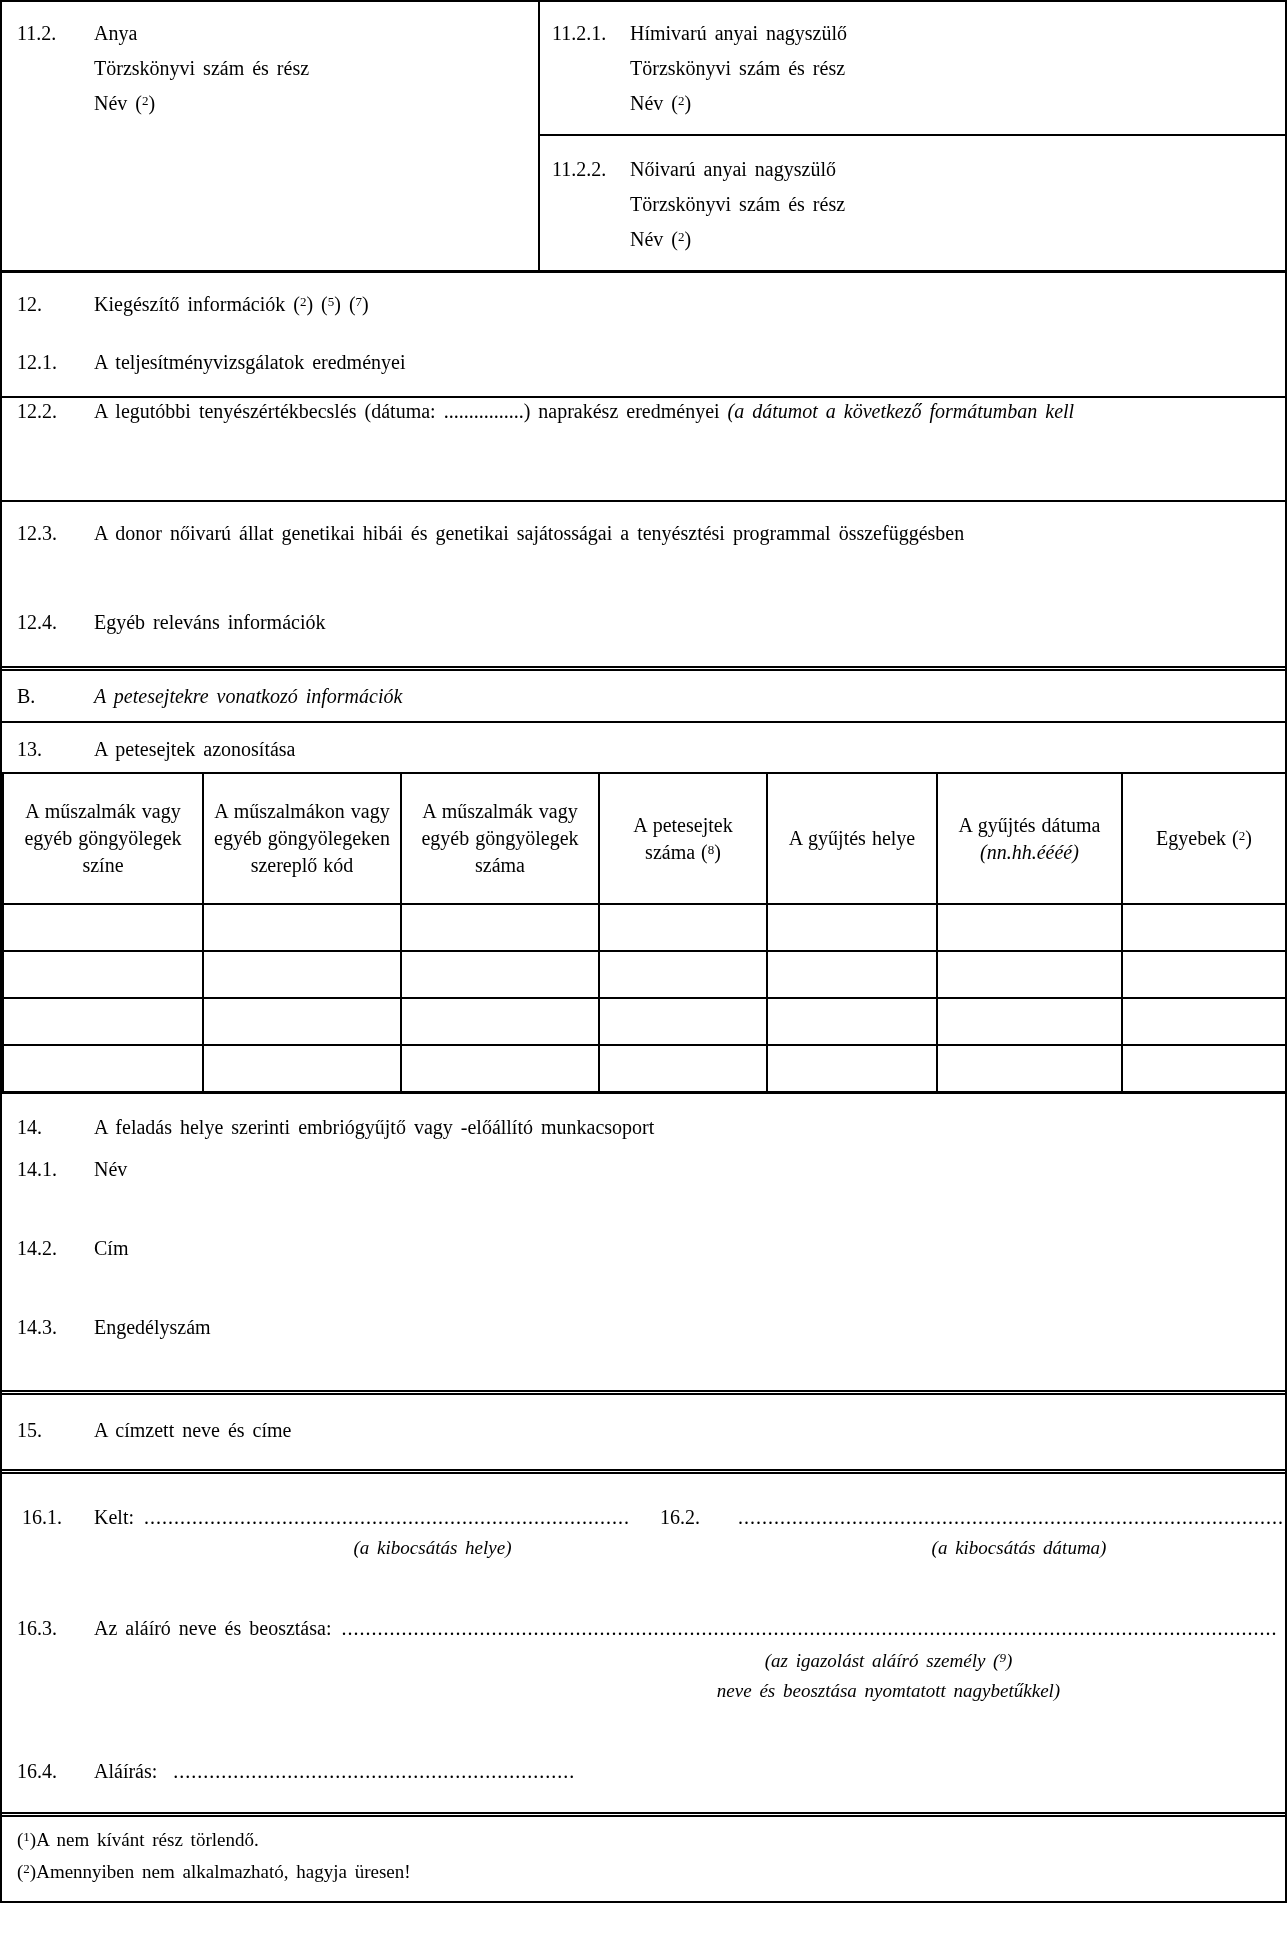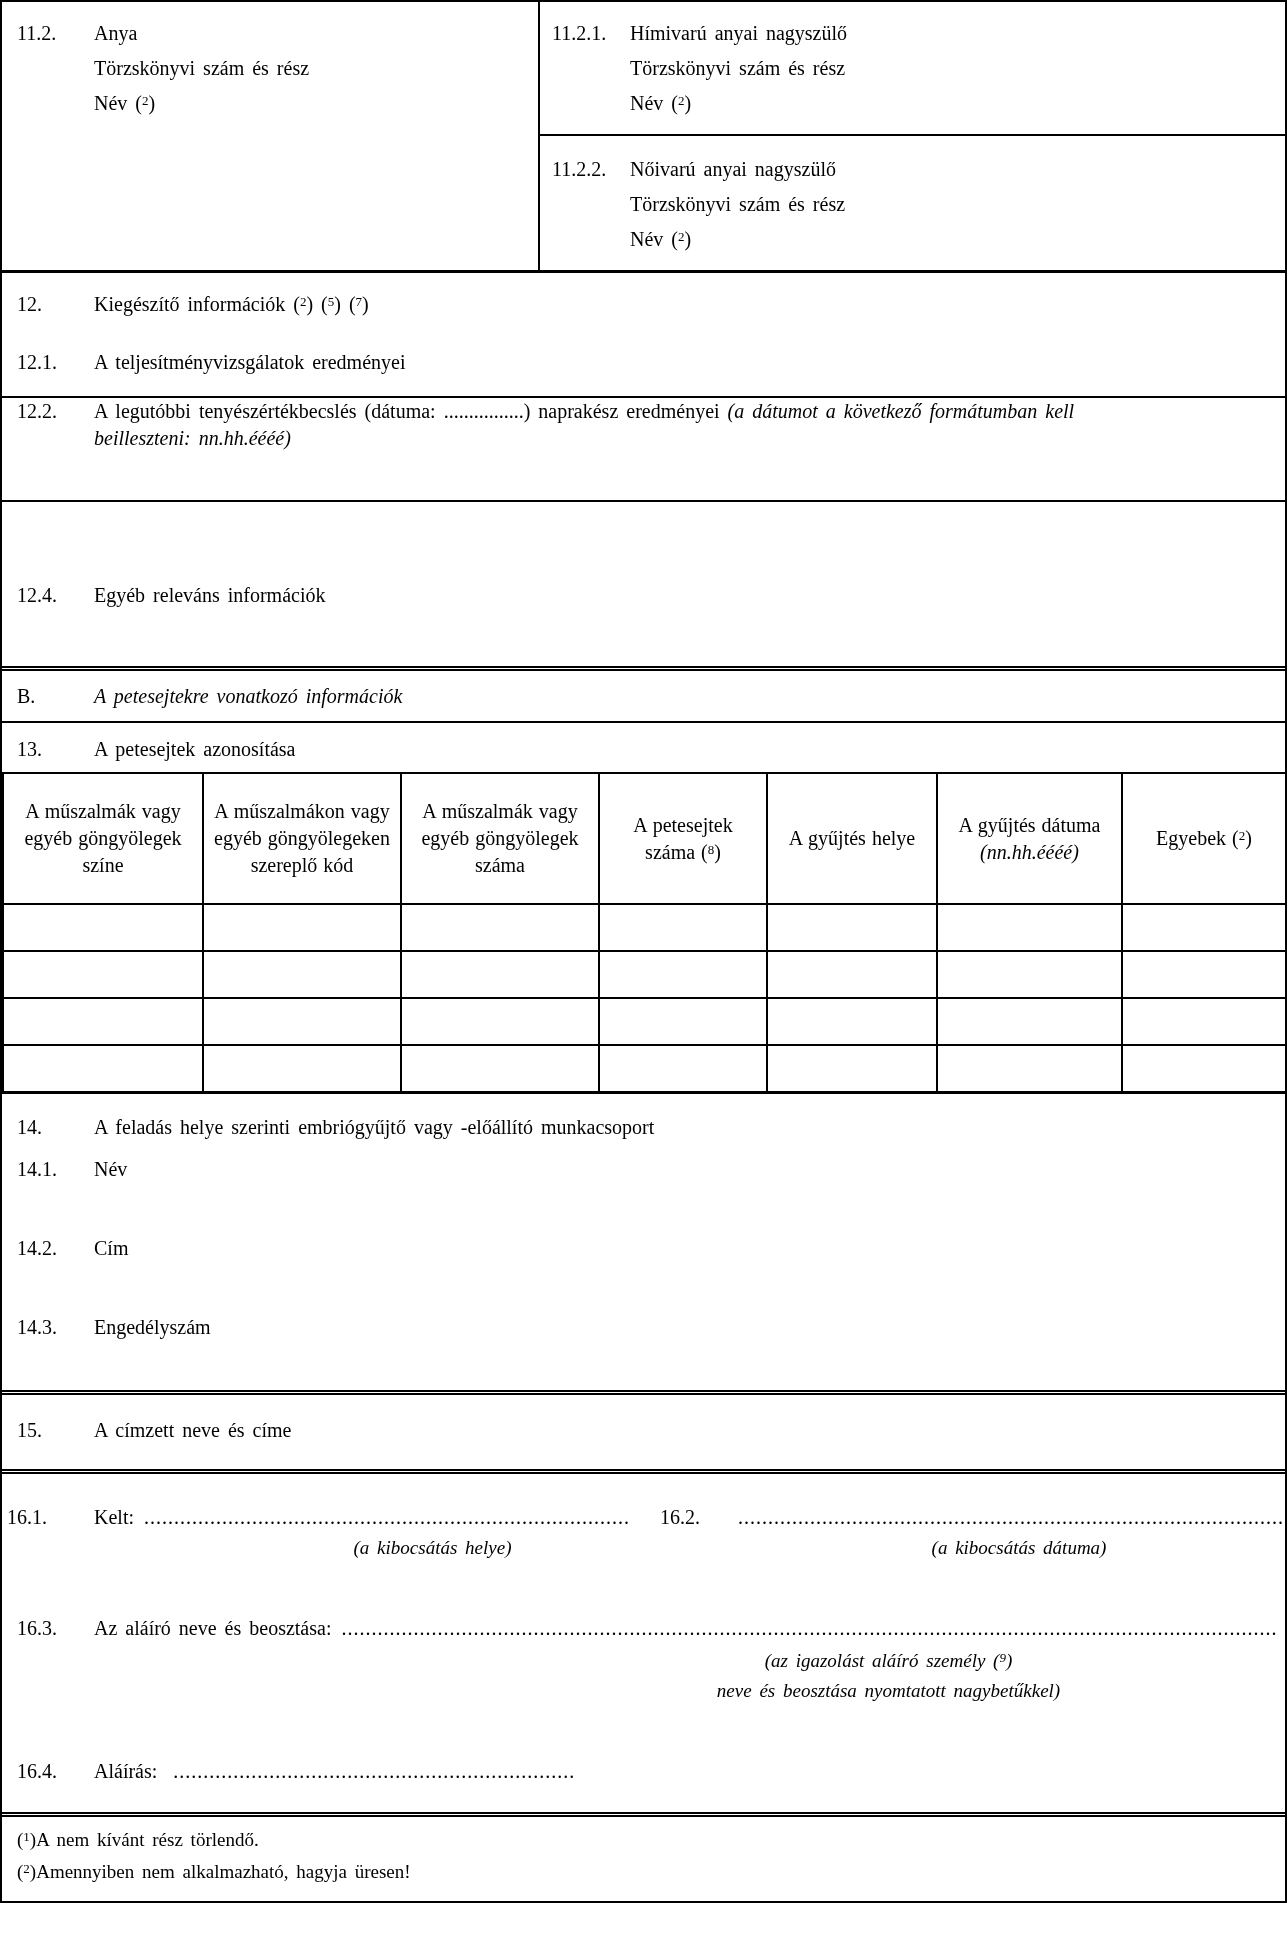"beilleszteni: nn.hh.éééé)" span.italic { html: <span>beilleszteni: nn.hh.éééé)</span> -> none }
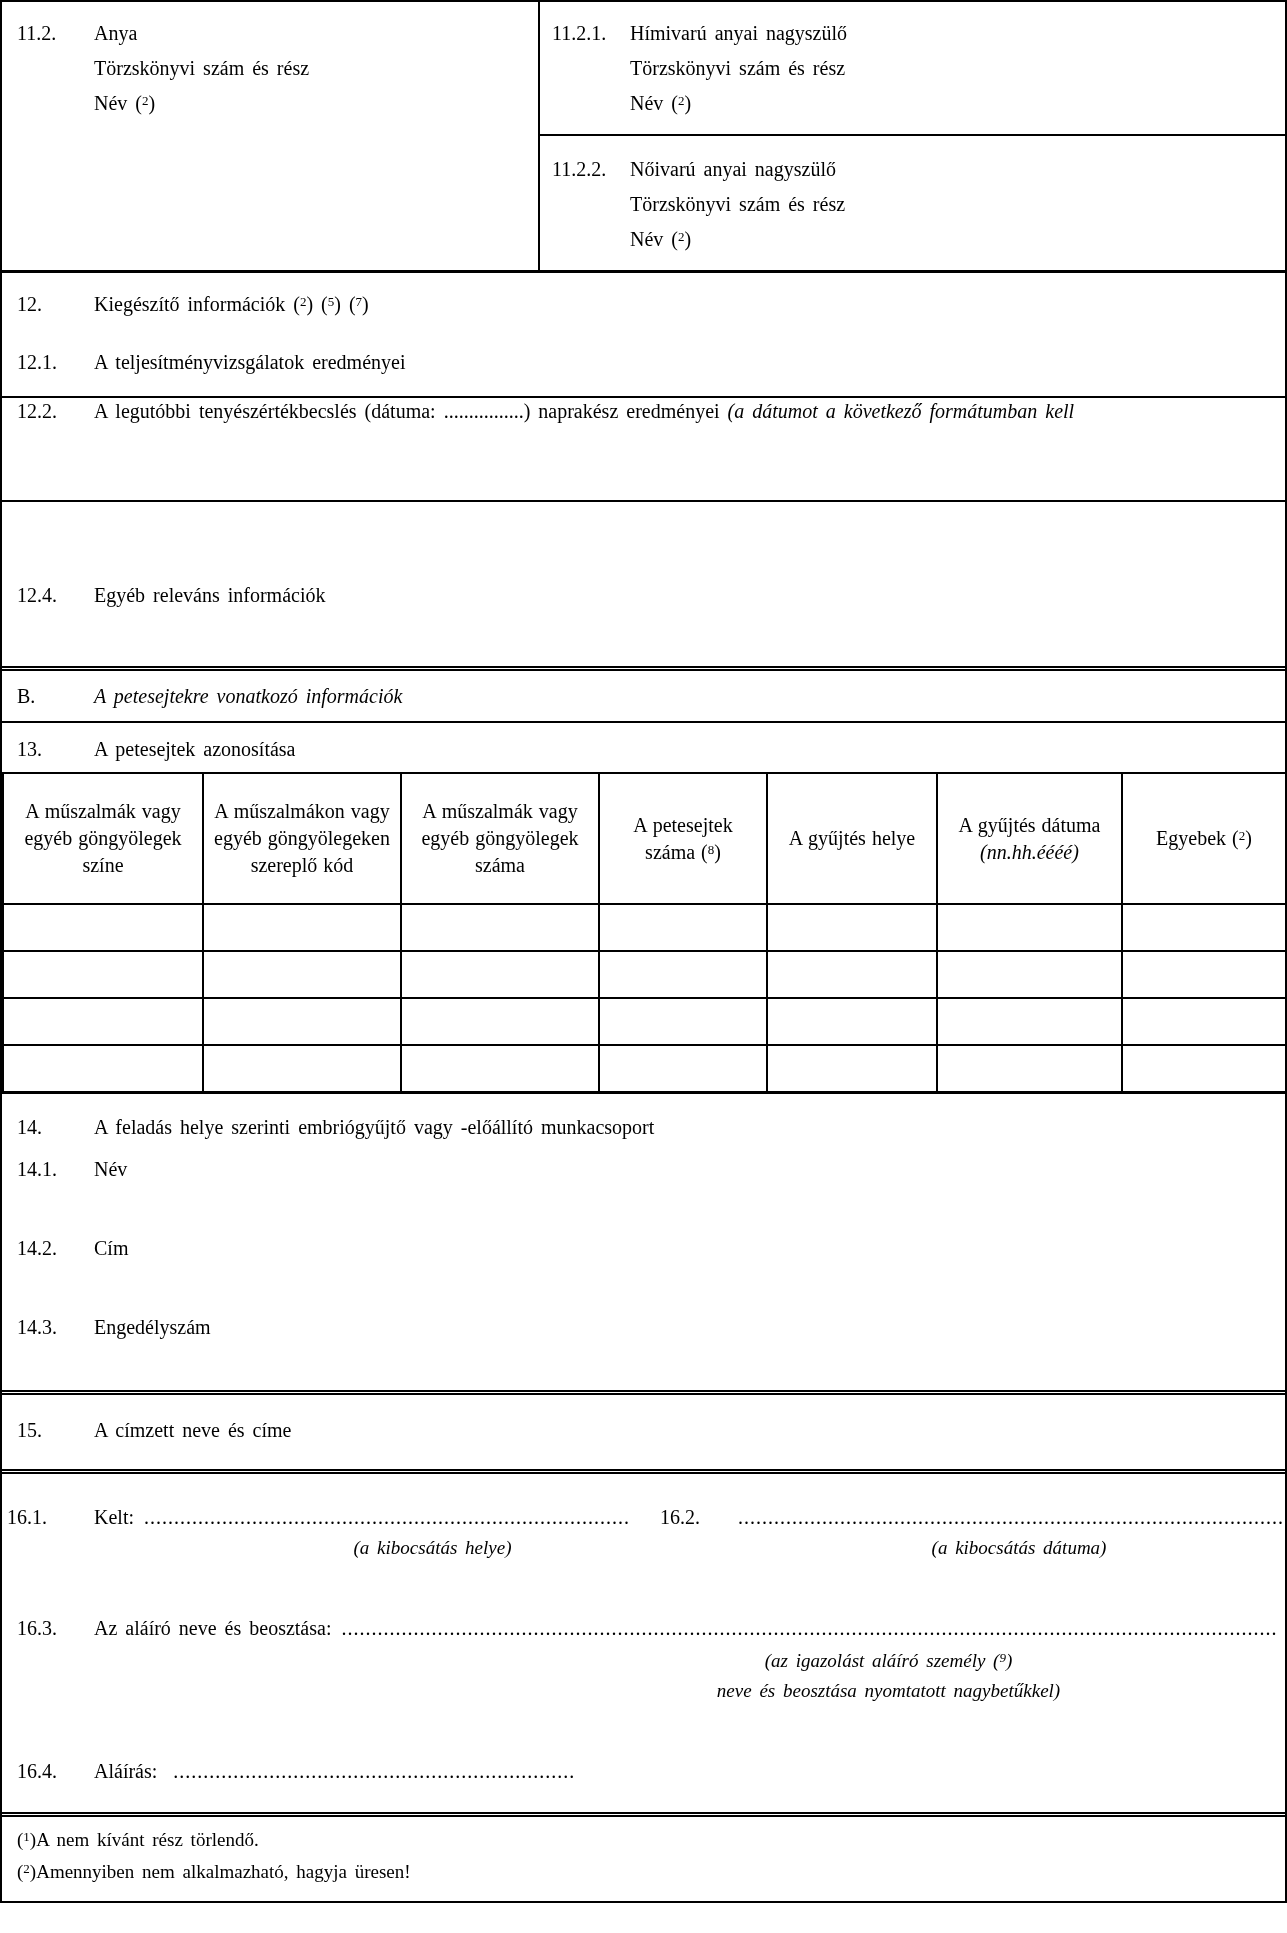"12.3." div.row { html: none -> <div> <span>12.3.</span> <span>A donor nőivarú állat genetikai hibái és genetikai sajátosságai a tenyésztési programmal összefüggésben</span> </div> }
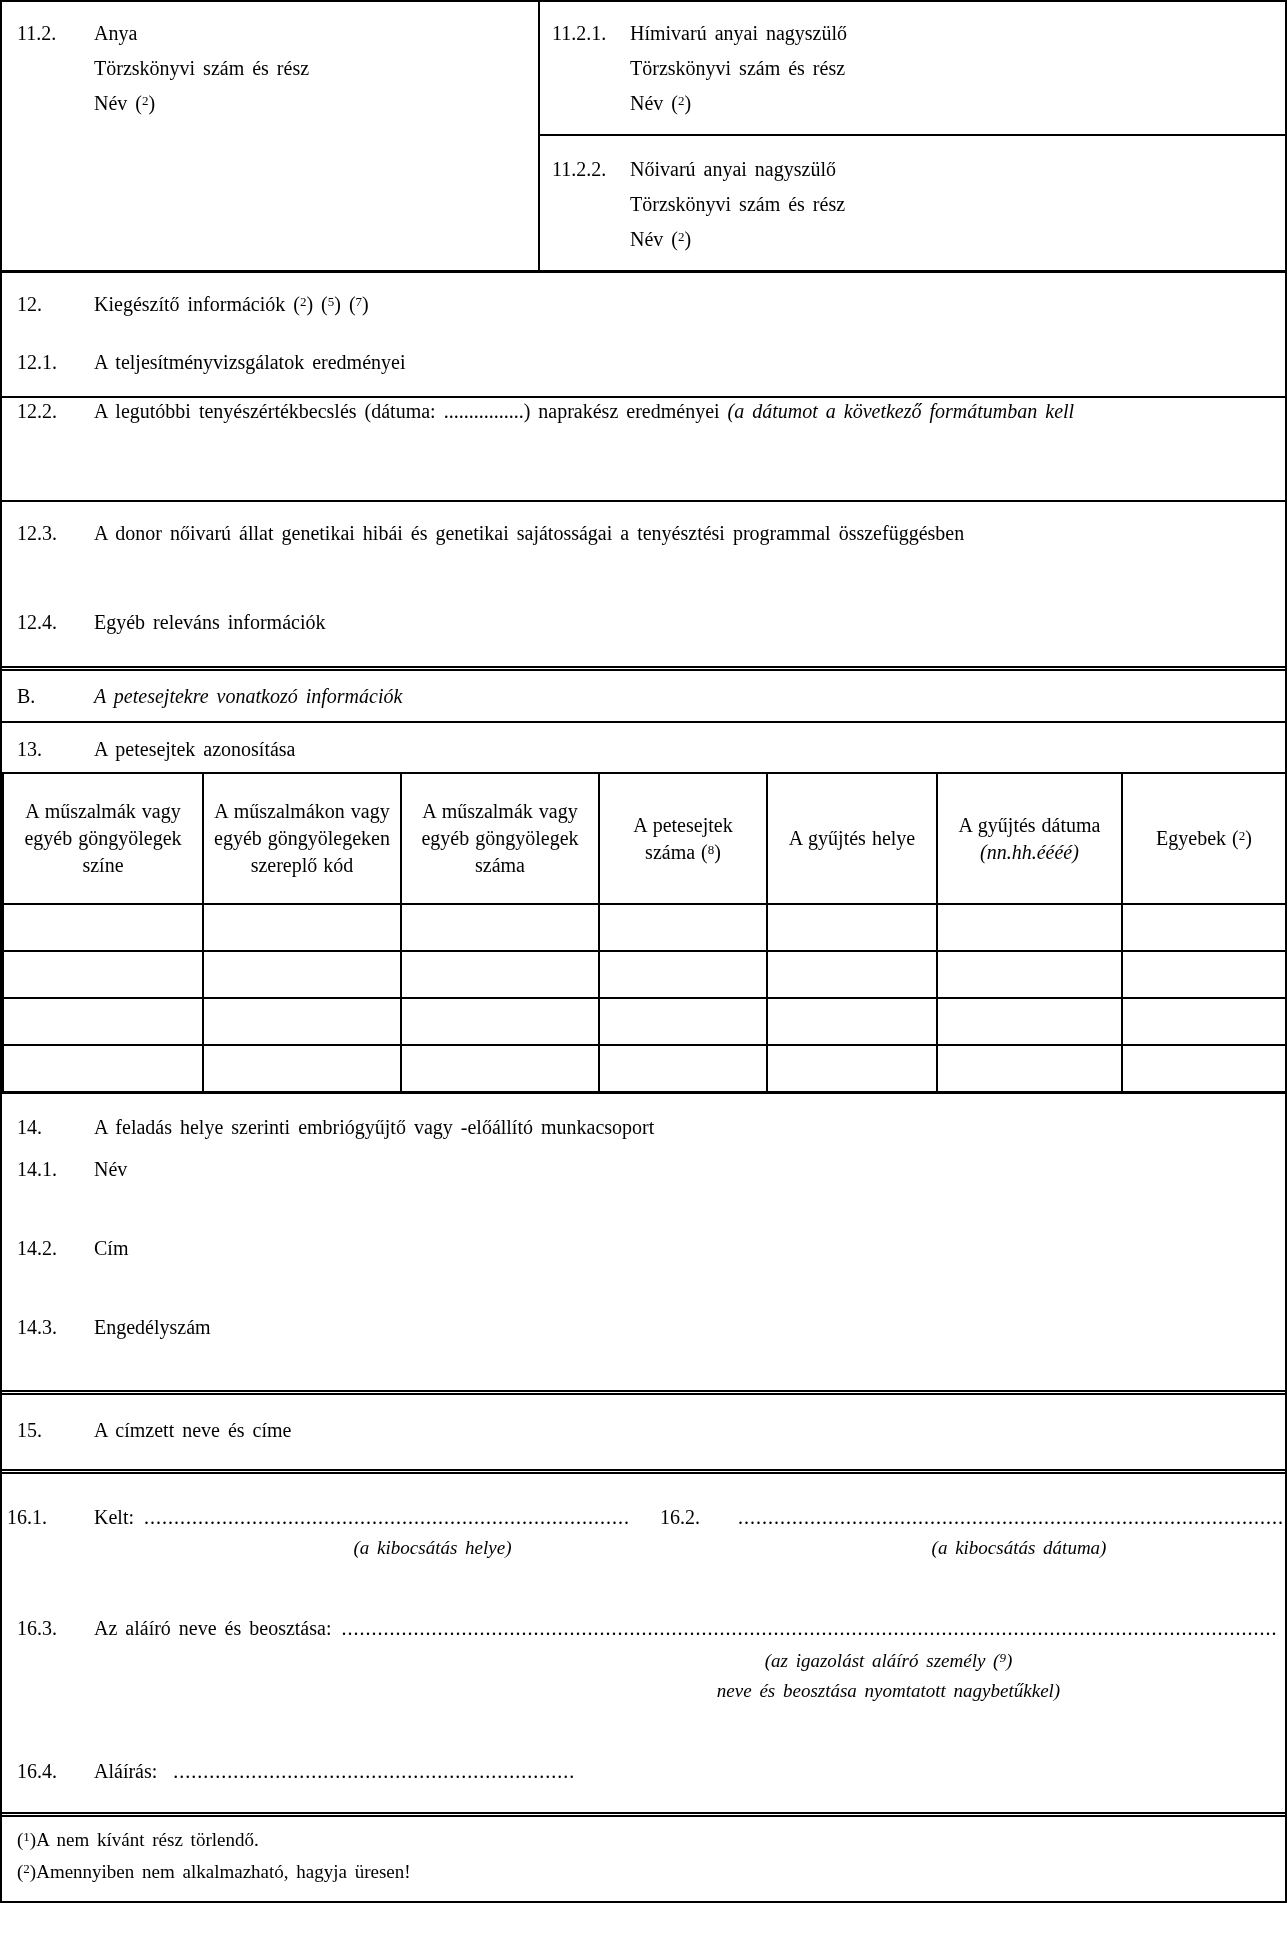"16.1." .half-left .num { padding-left: 5px -> 20px }
